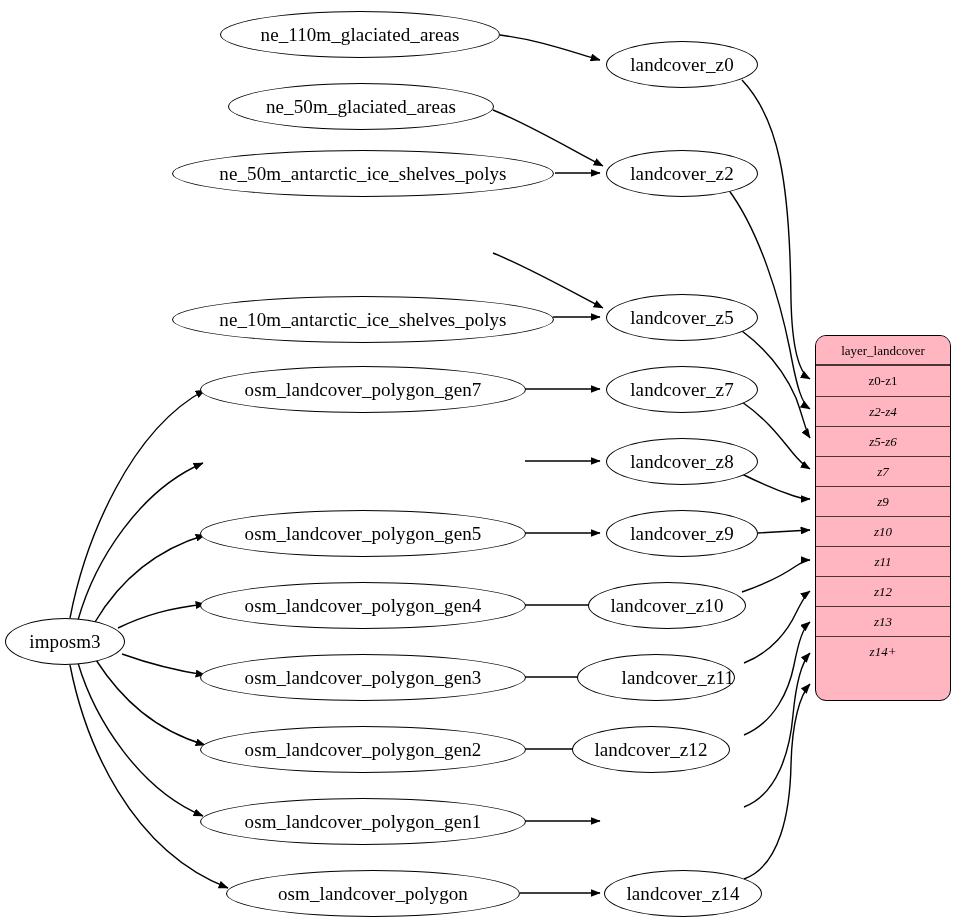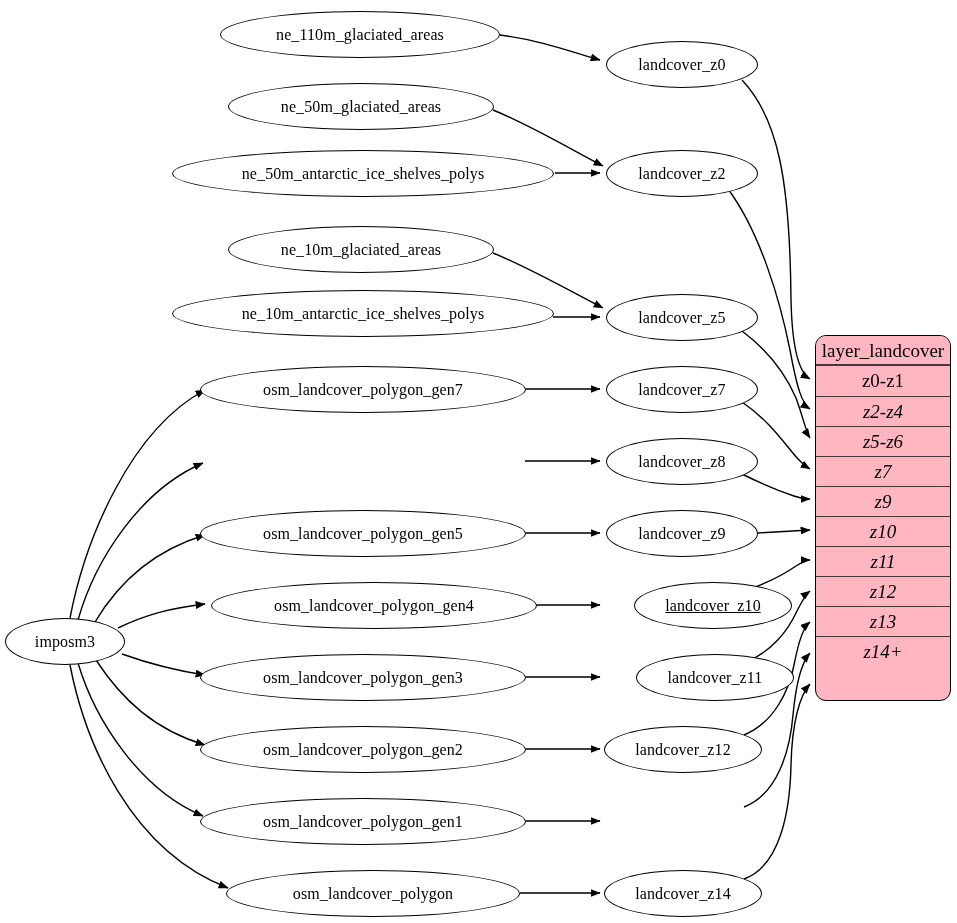"ne_110m_glaciated_areas" .node { font-size: 16px -> 19px }
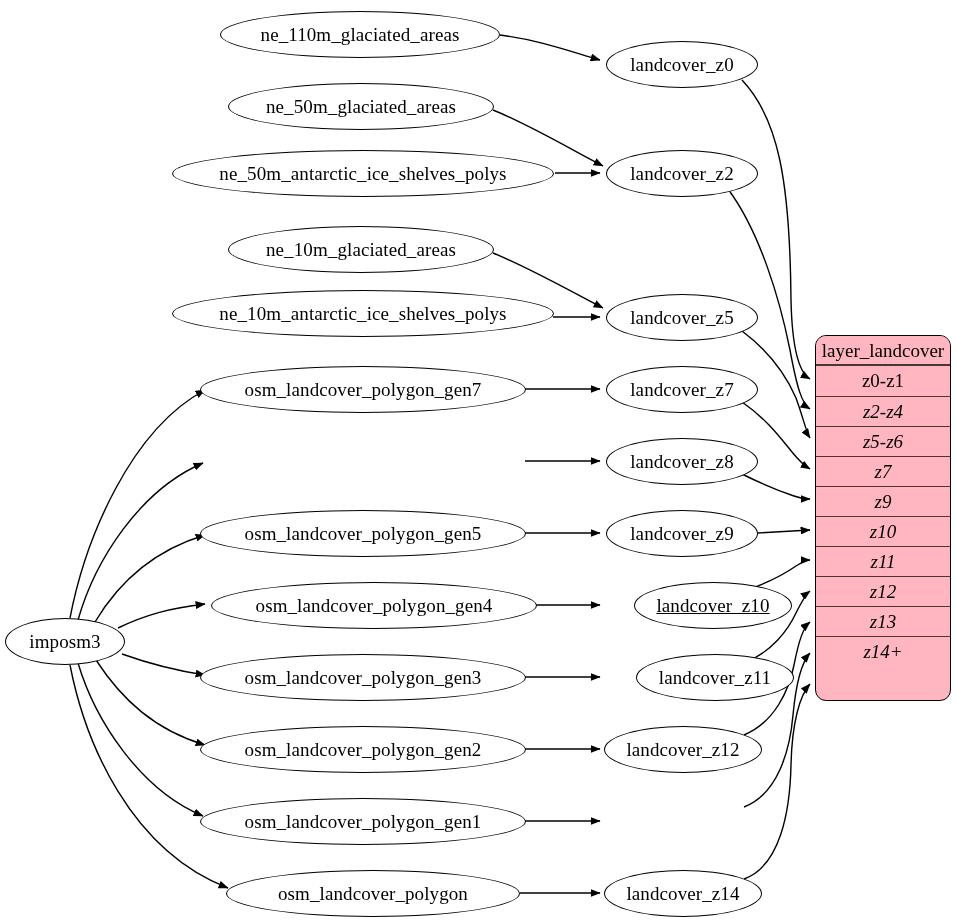"ne_10m_glaciated_areas" div.node { html: <div> <span>ne_10m_glaciated_areas</span> </div> -> none }
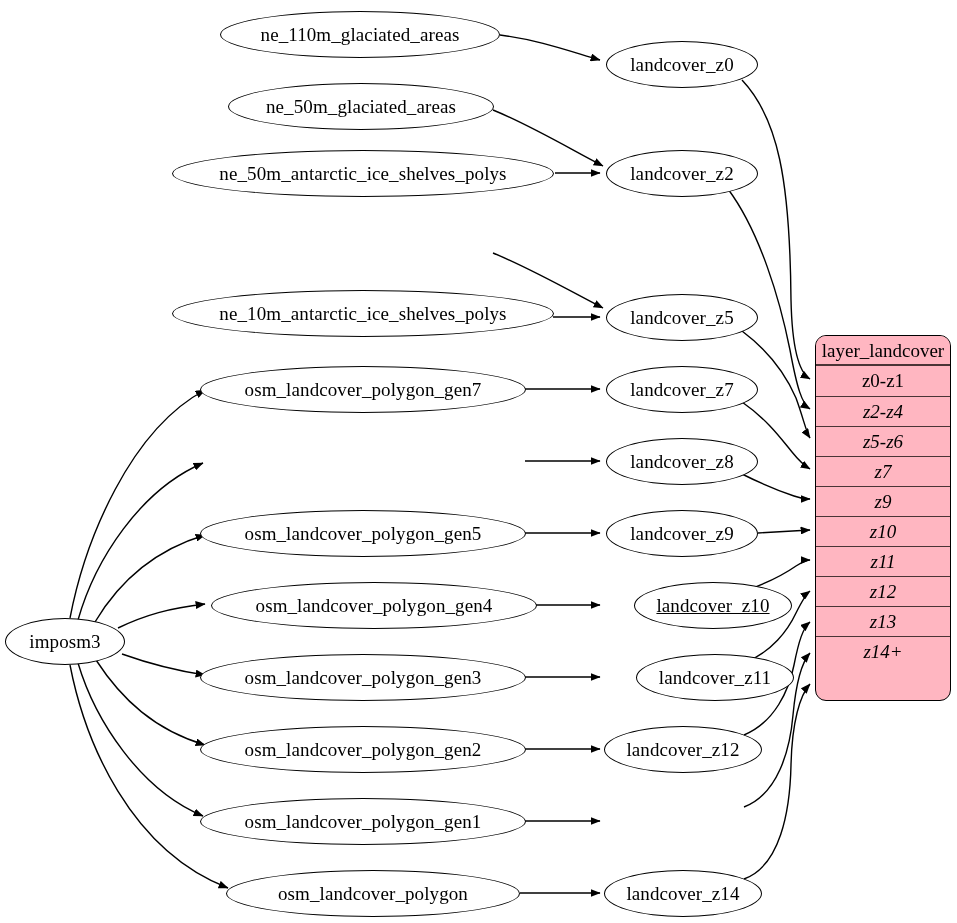"ne_10m_antarctic_ice_shelves_polys" div.node { top: 290px -> 296px }
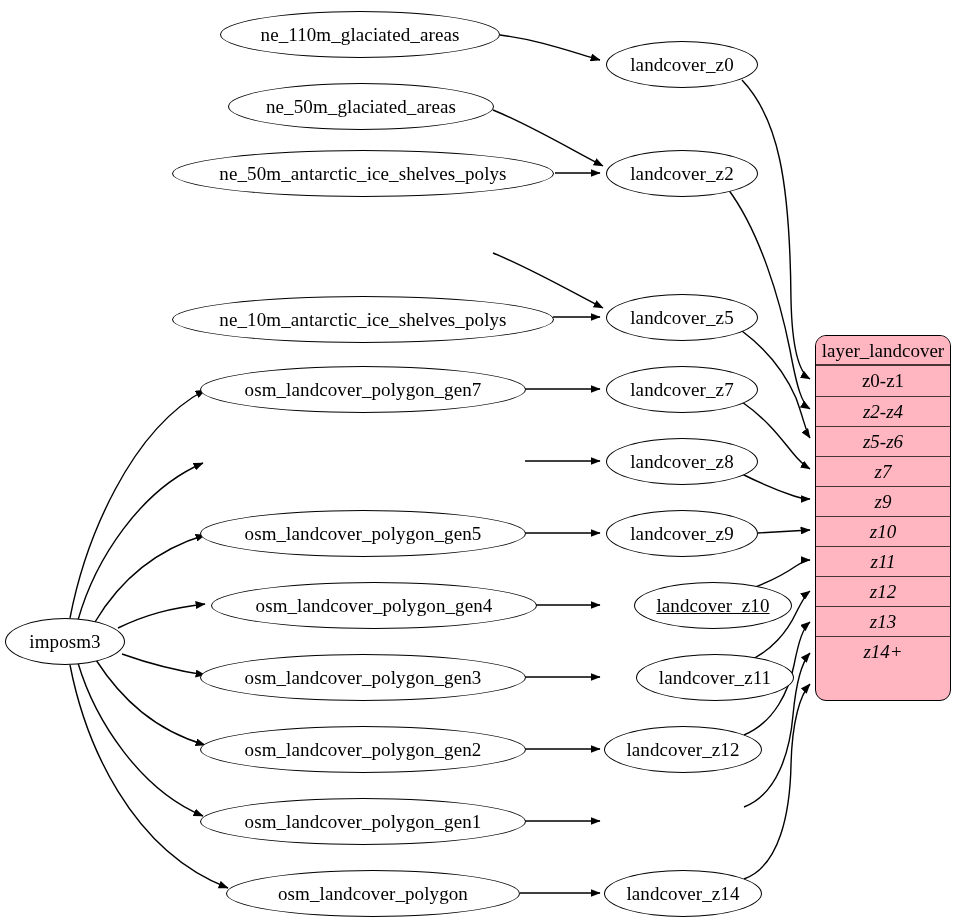"layer_landcover" .trow { font-size: 19px -> 13px }
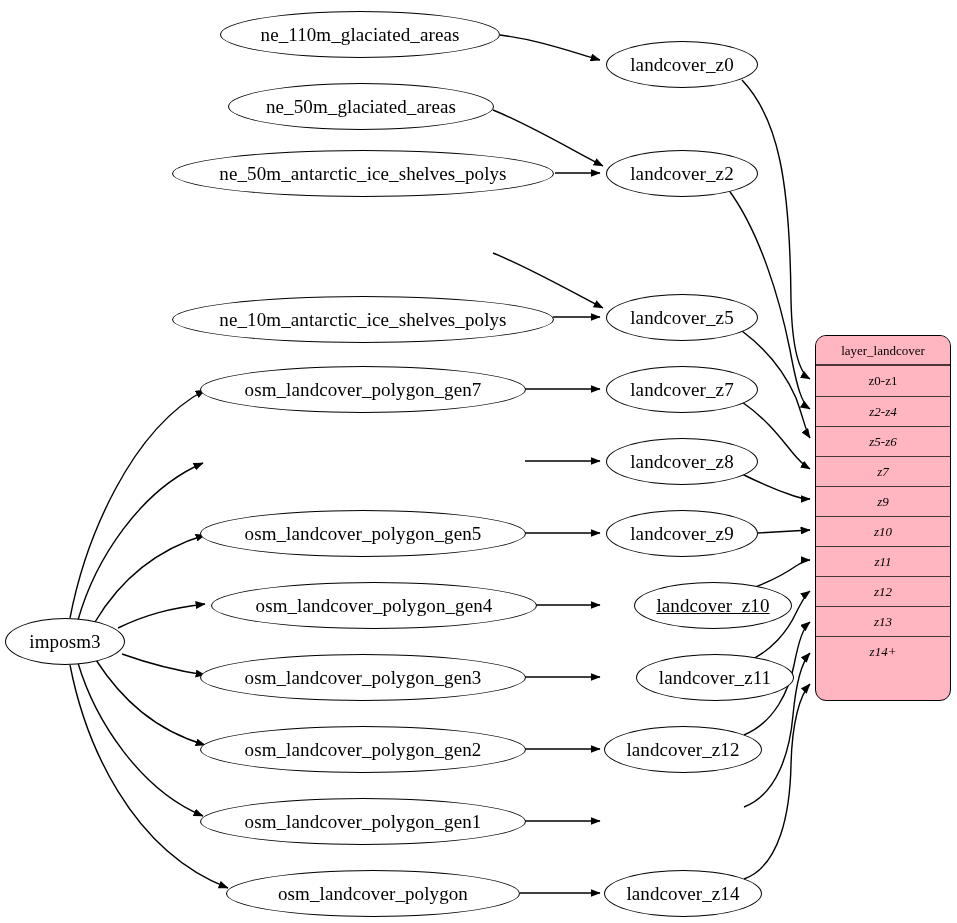"osm_landcover_polygon_gen4" div.node { left: 211px -> 200px }
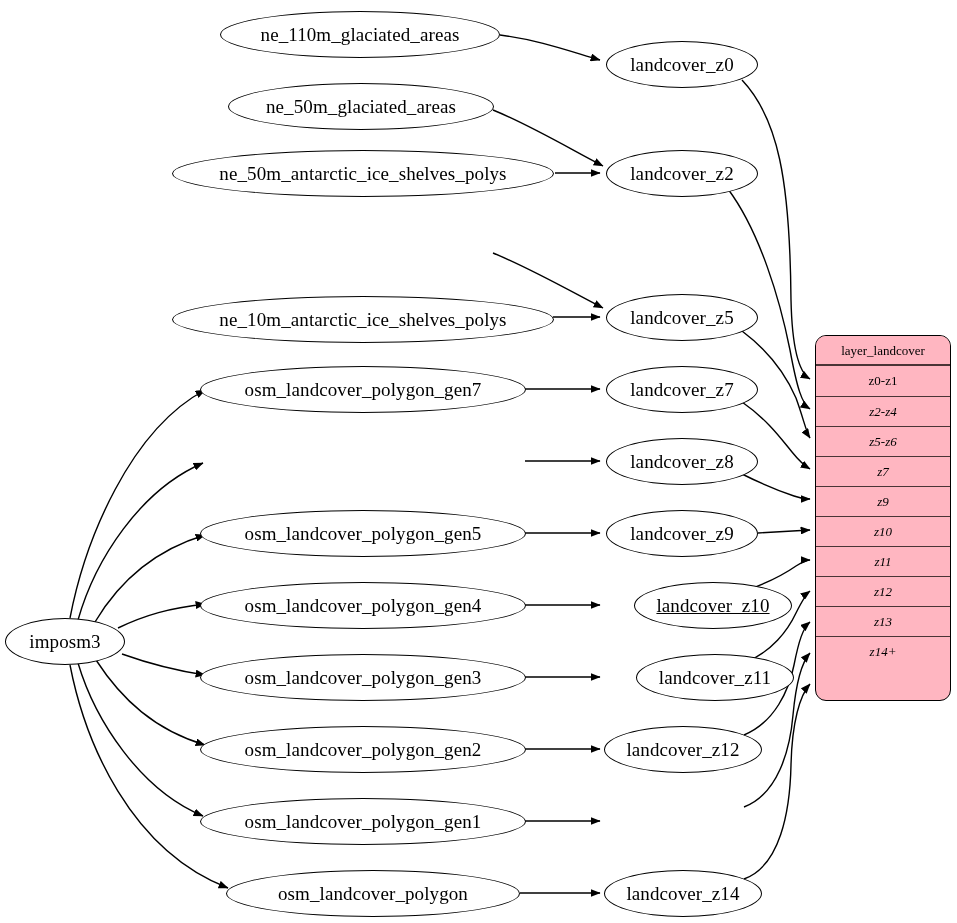"landcover_z10" div.node { left: 634px -> 588px; text-decoration: underline -> none }
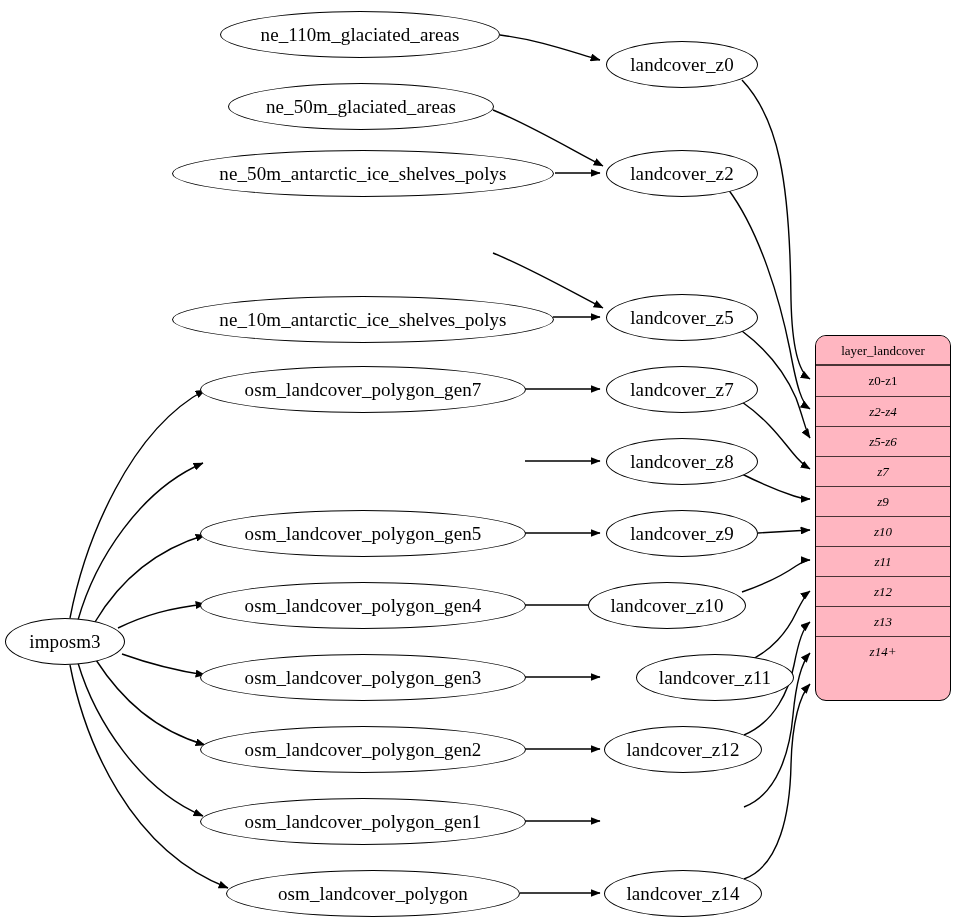"landcover_z11" div.node { justify-content: none -> flex-end; left: 636px -> 577px }
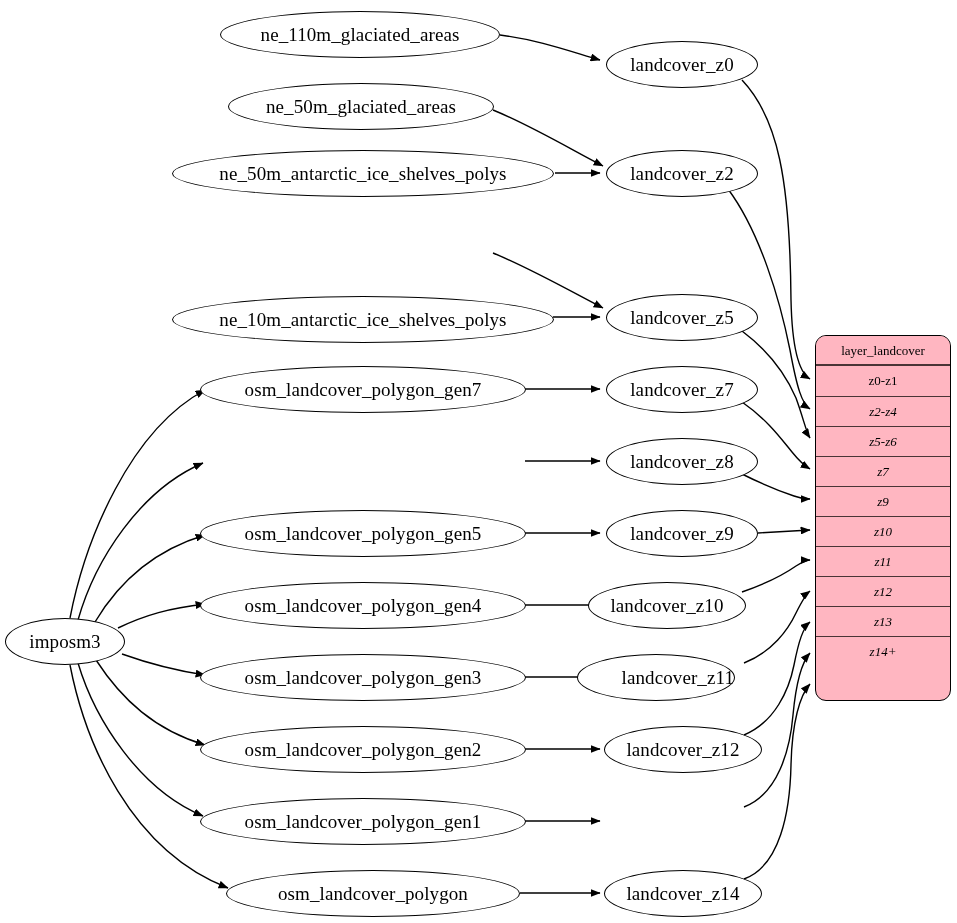"landcover_z12" div.node { left: 604px -> 572px }
